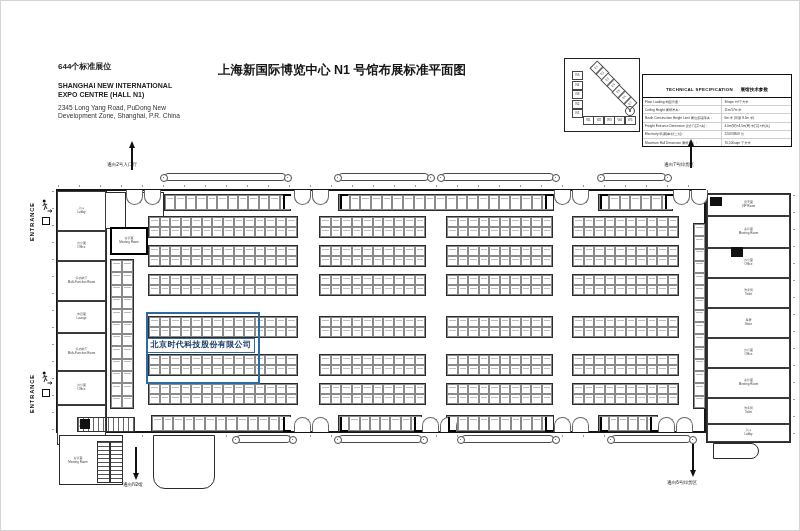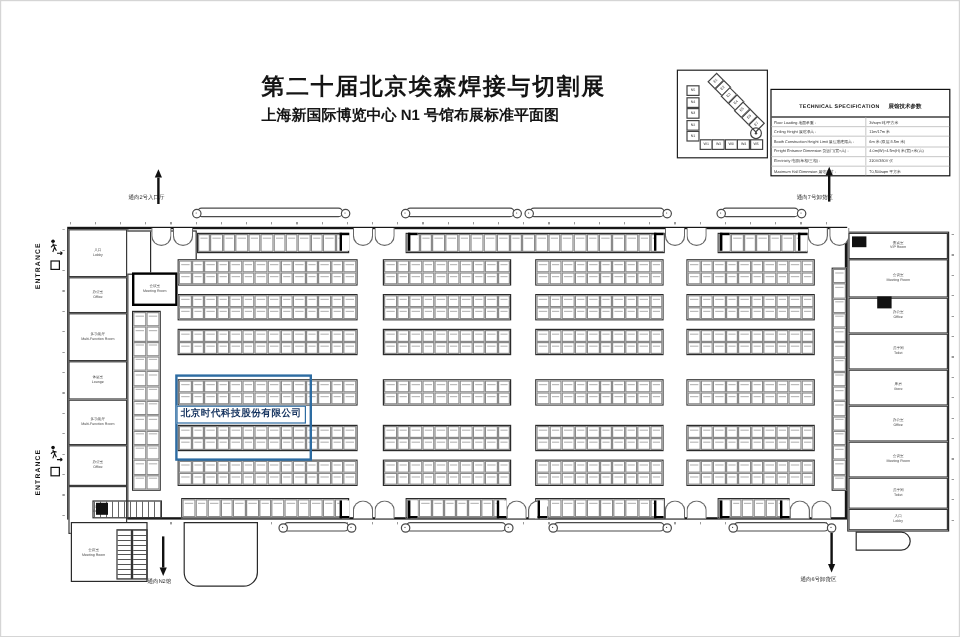"644个标准展位" div.abs { html: none -> <div> <div>644个标准展位</div> <div> <div>SHANGHAI NEW INTERNATIONAL</div> <div>EXPO CENTRE (HALL N1)</div> </div> <div> <div>2345 Long Yang Road, PuDong New</div> <div>Development Zone, Shanghai, P.R. China</div> </div> </div> }
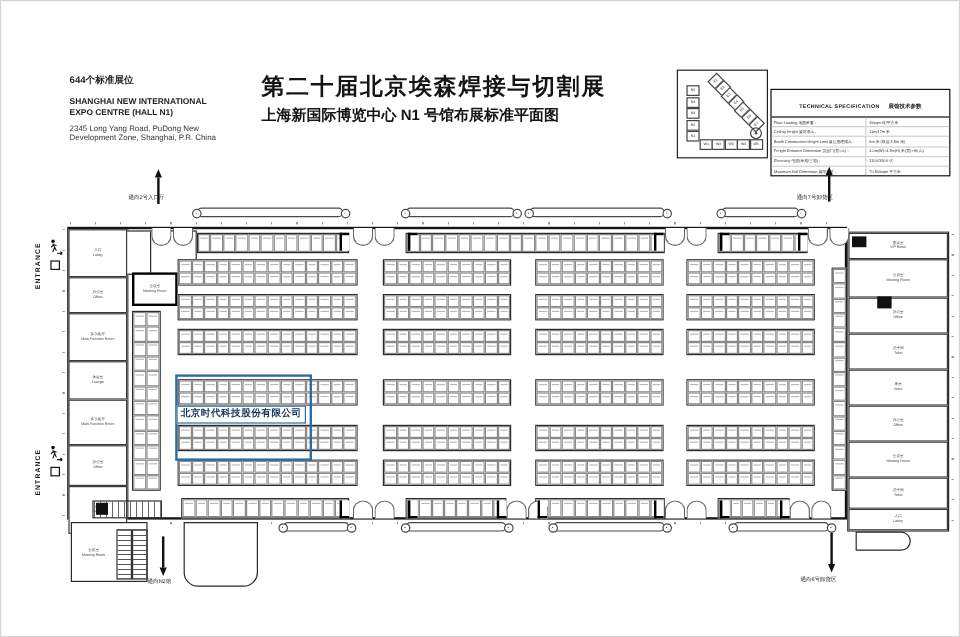"第二十届北京埃森焊接与切割展" div.title-cn { html: <div>第二十届北京埃森焊接与切割展</div> -> none }
